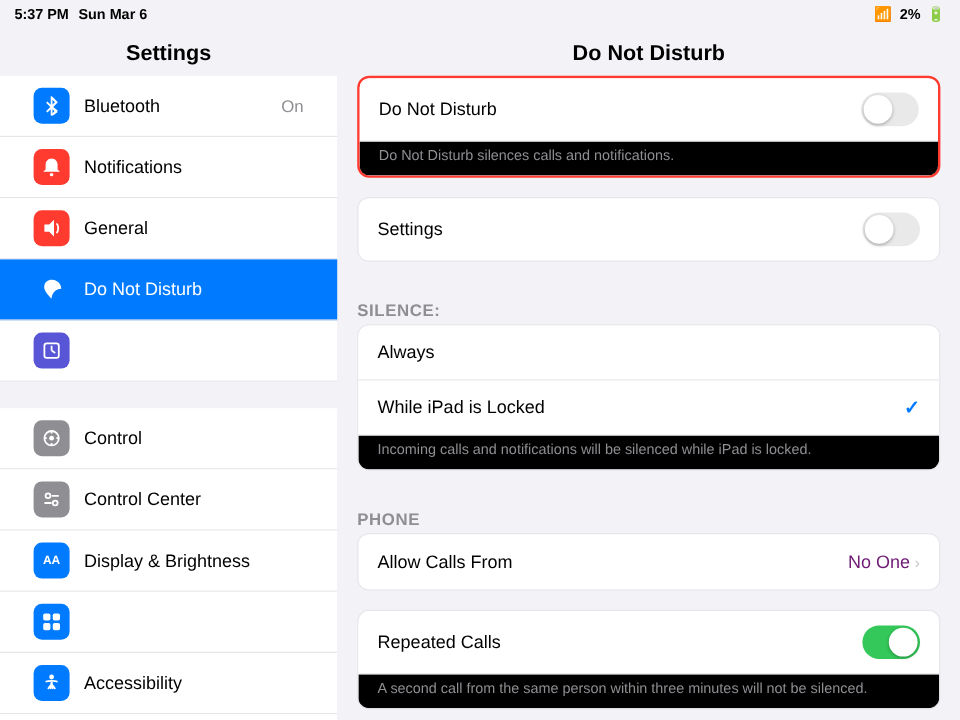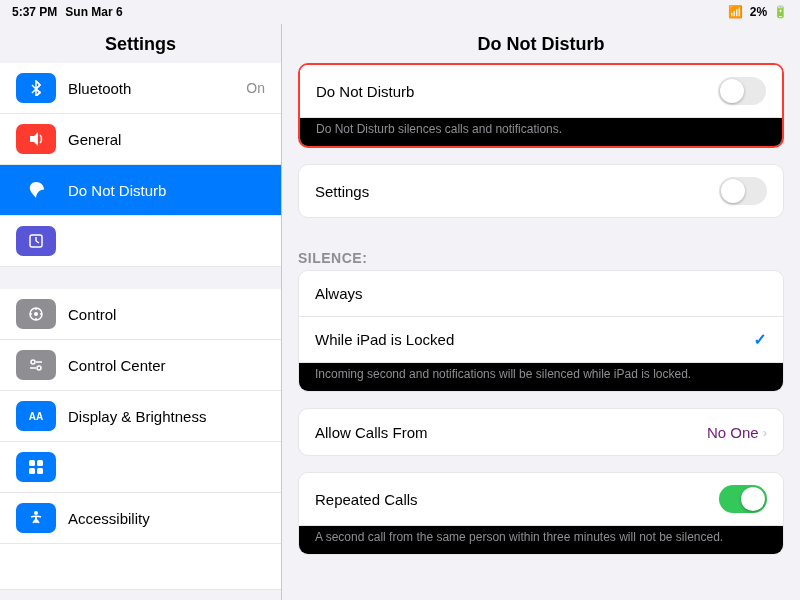"Bluetooth" .sidebar-item { padding: 10px 16px -> 10px 28px }
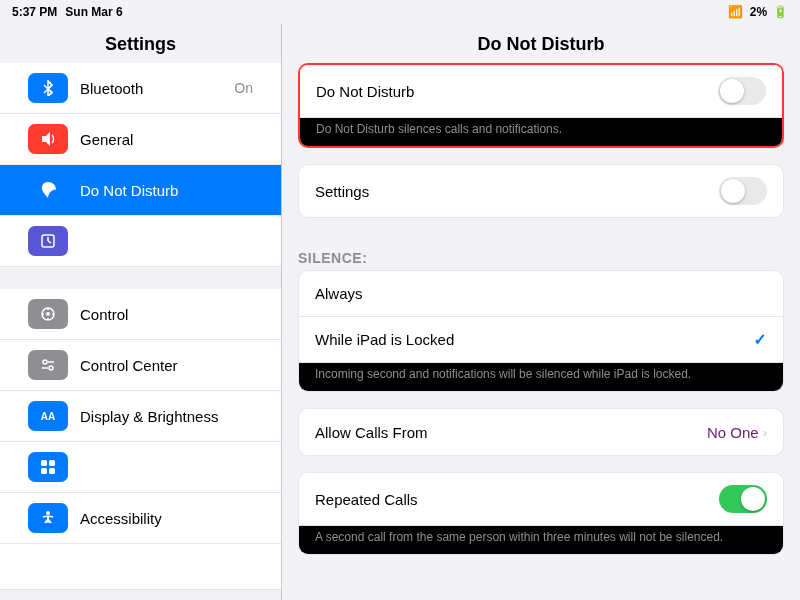"Notifications" div.sidebar-item { html: none -> <div> <div> <svg> <path></path> <circle></circle> </svg> </div> <span>Notifications</span> </div> }
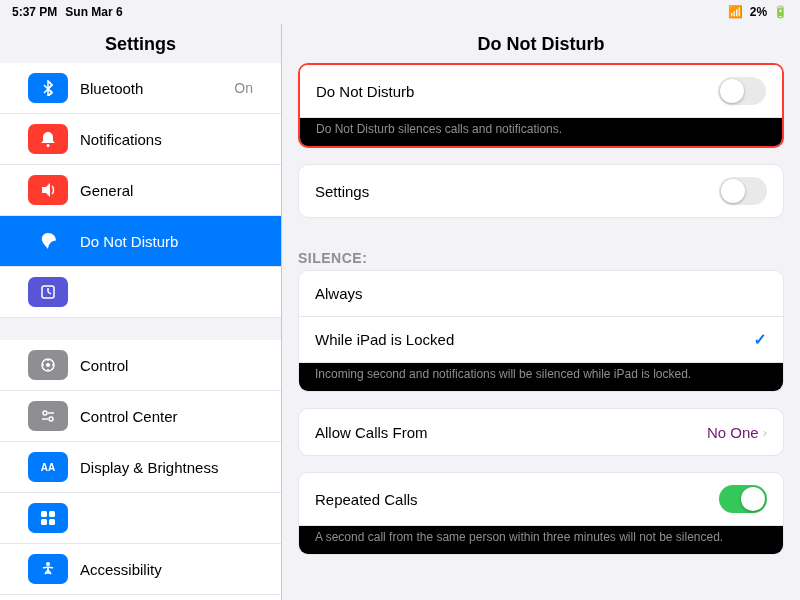"Incoming second and notifications will" div.setting-sublabel { text: second -> calls }
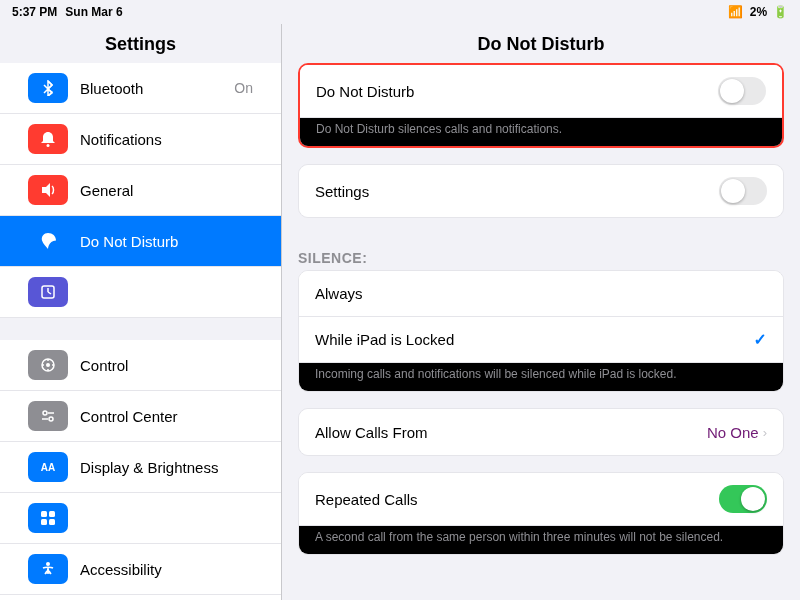"PHONE" div.section-header { html: none -> <div>PHONE</div> }
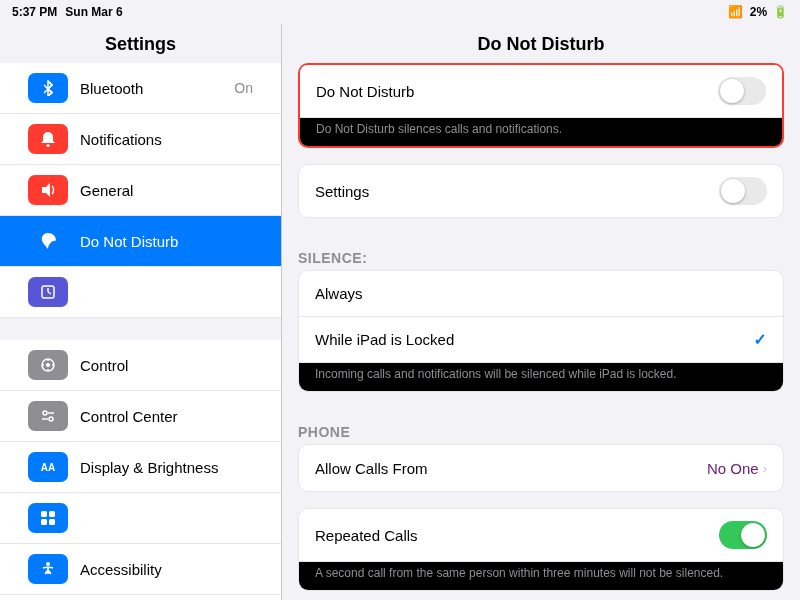"AA" .item-icon { width: 40px -> 30px }
